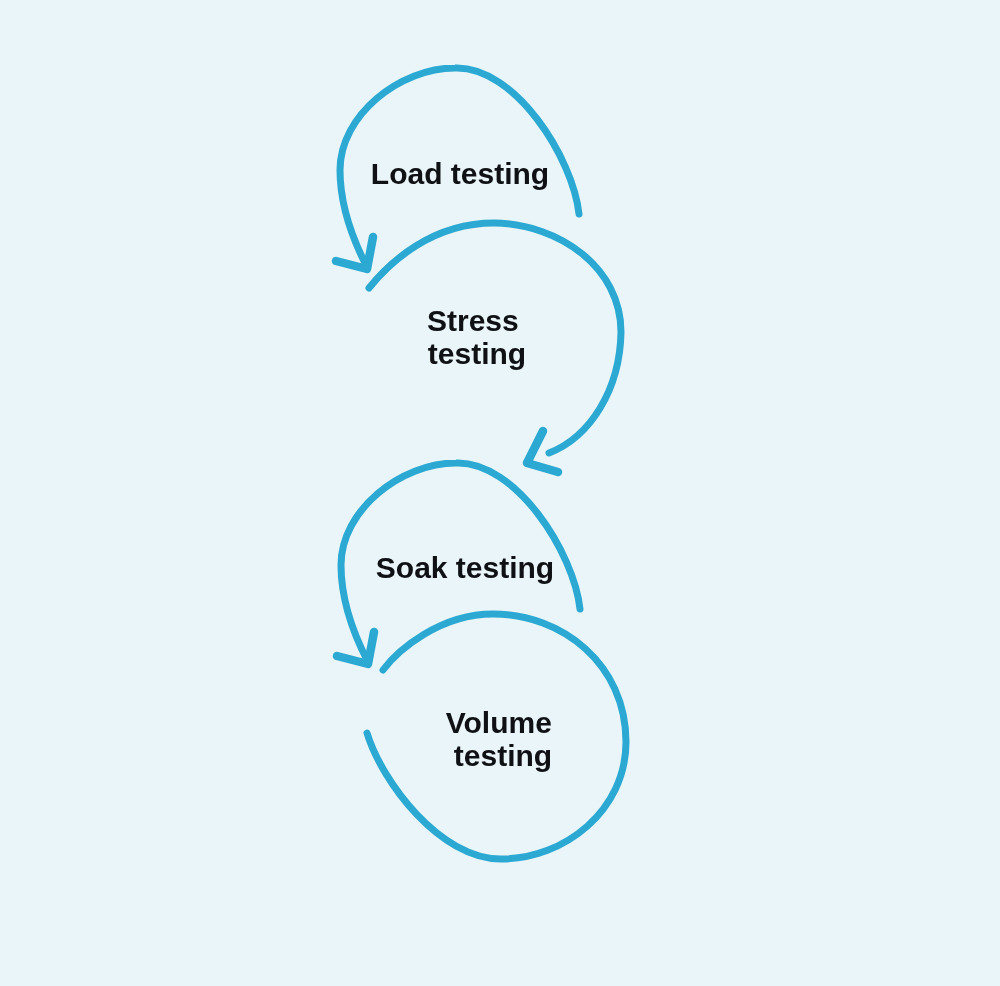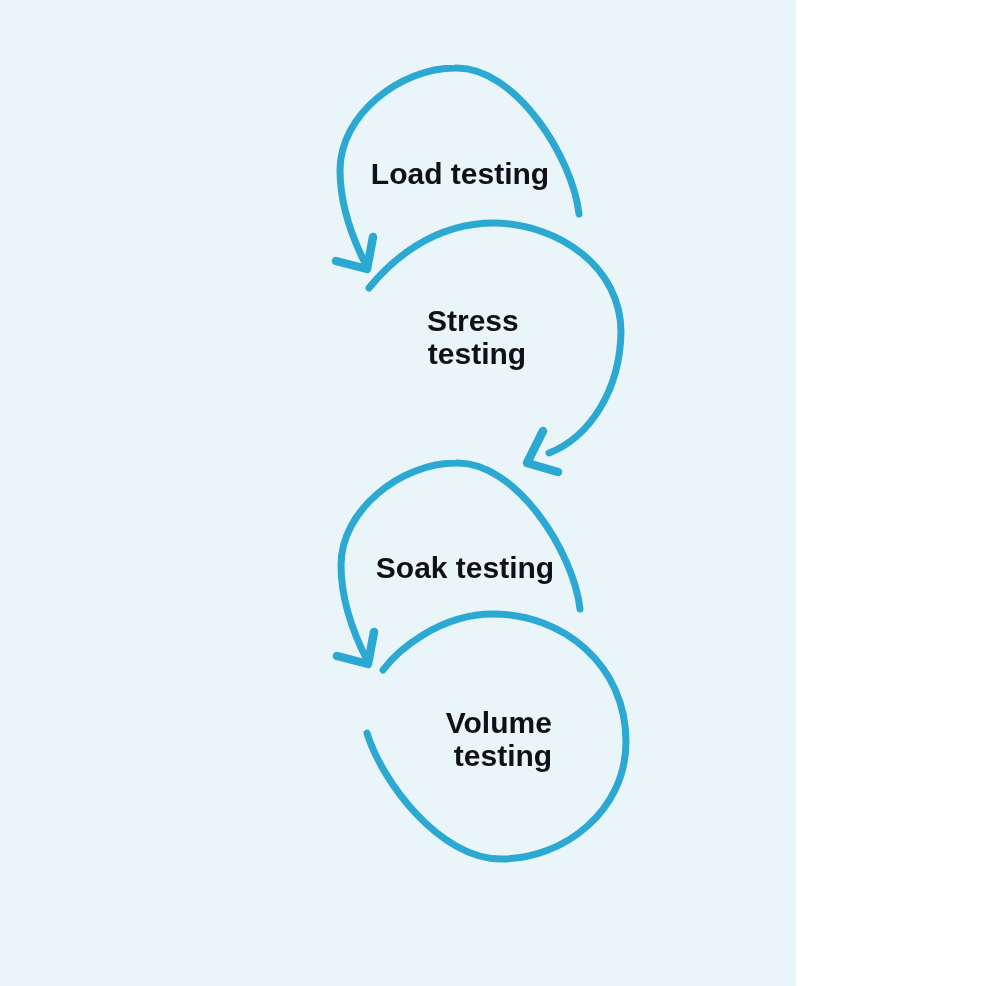"Load testing" .canvas { width: 796px -> 1000px }
